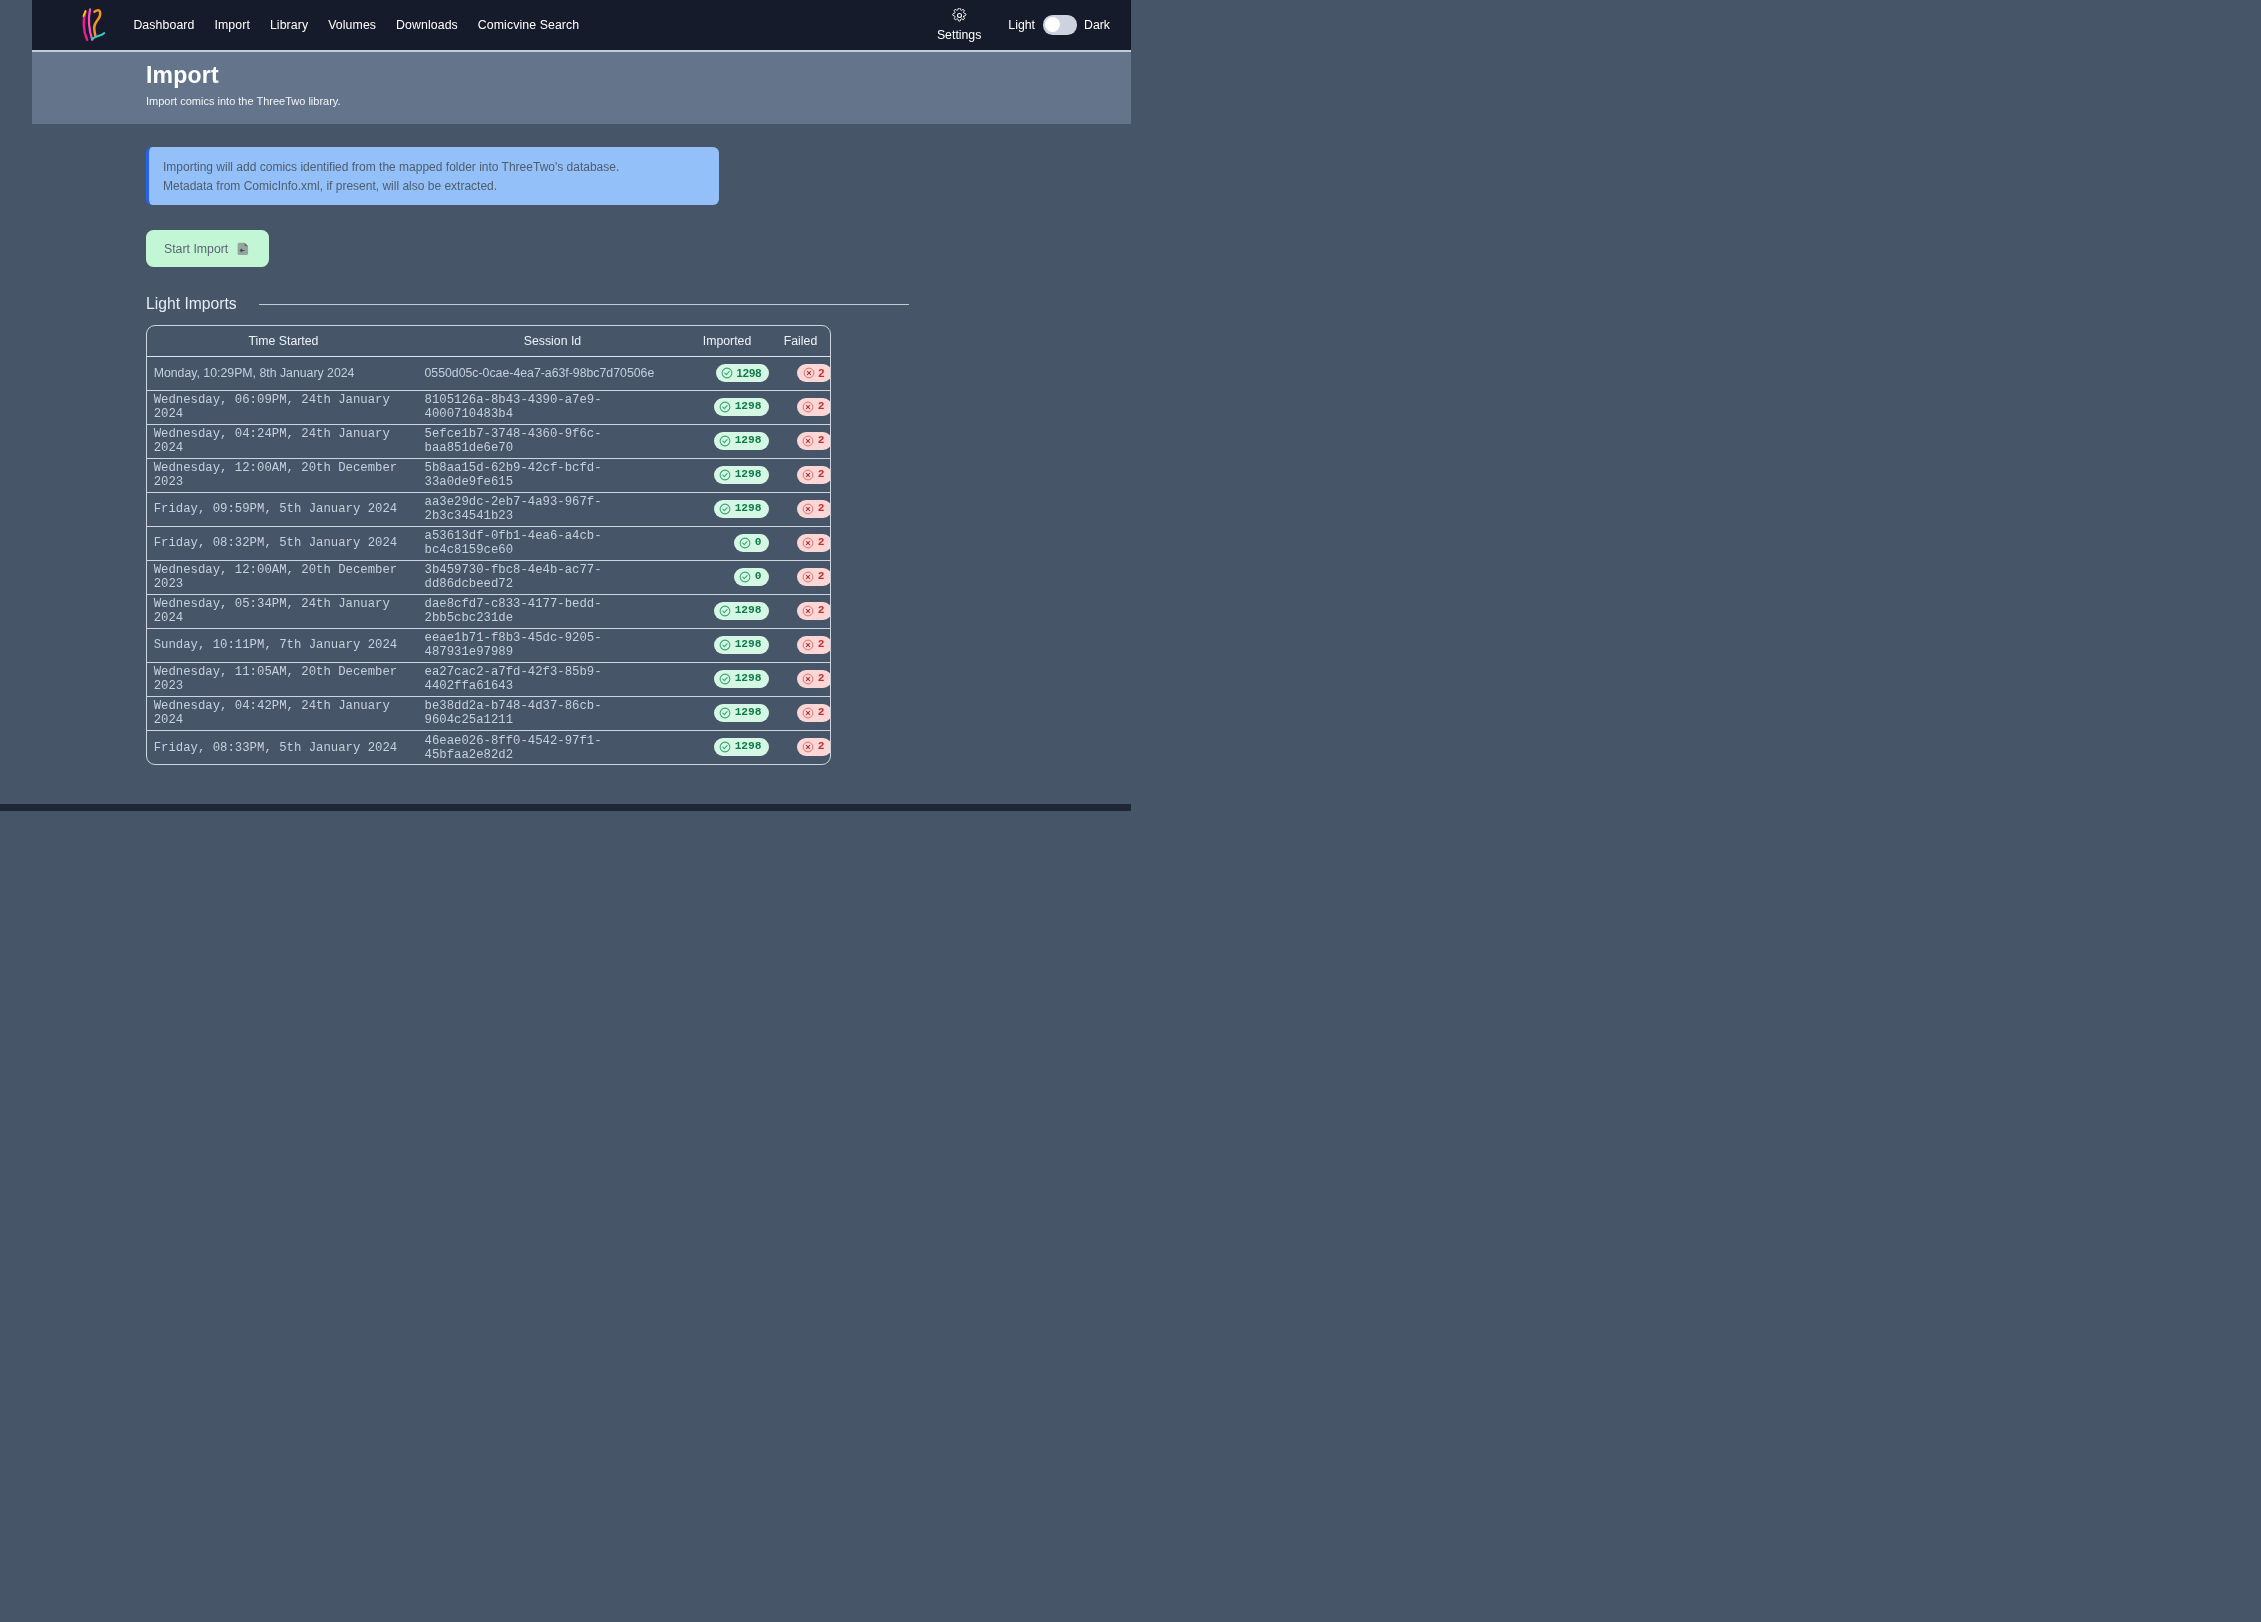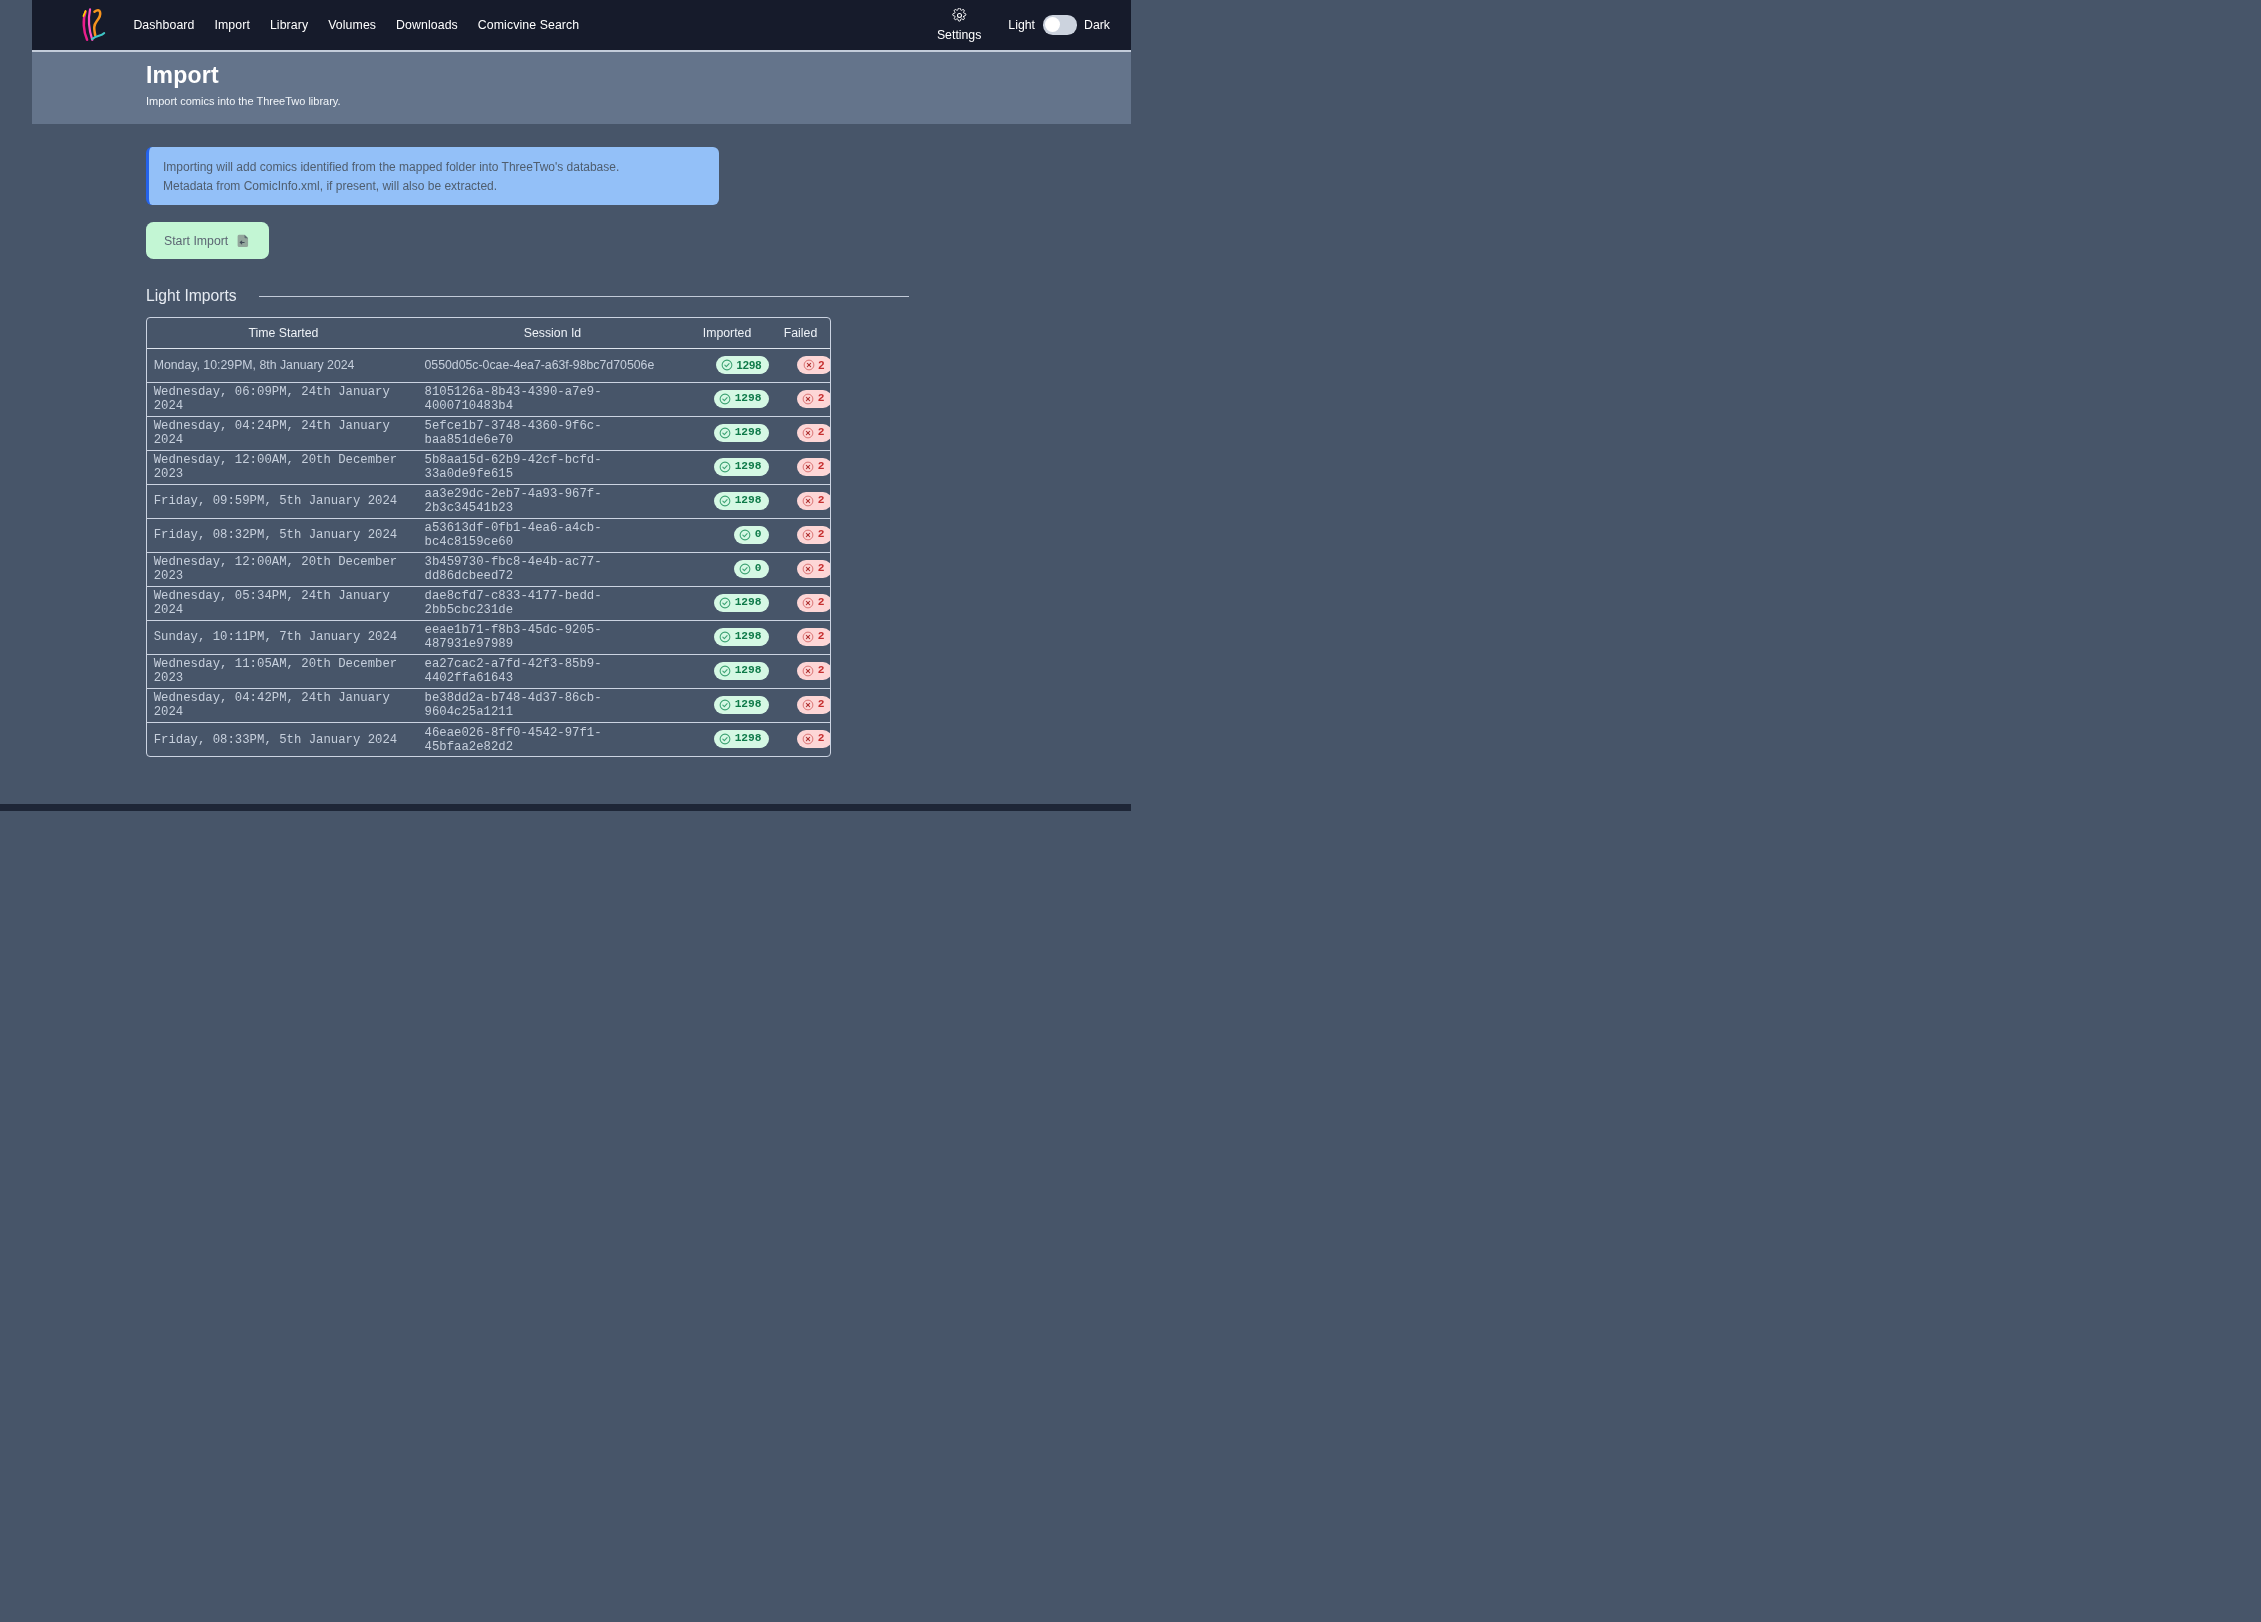"Start Import" .btn-start { margin-top: 17px -> 25px }
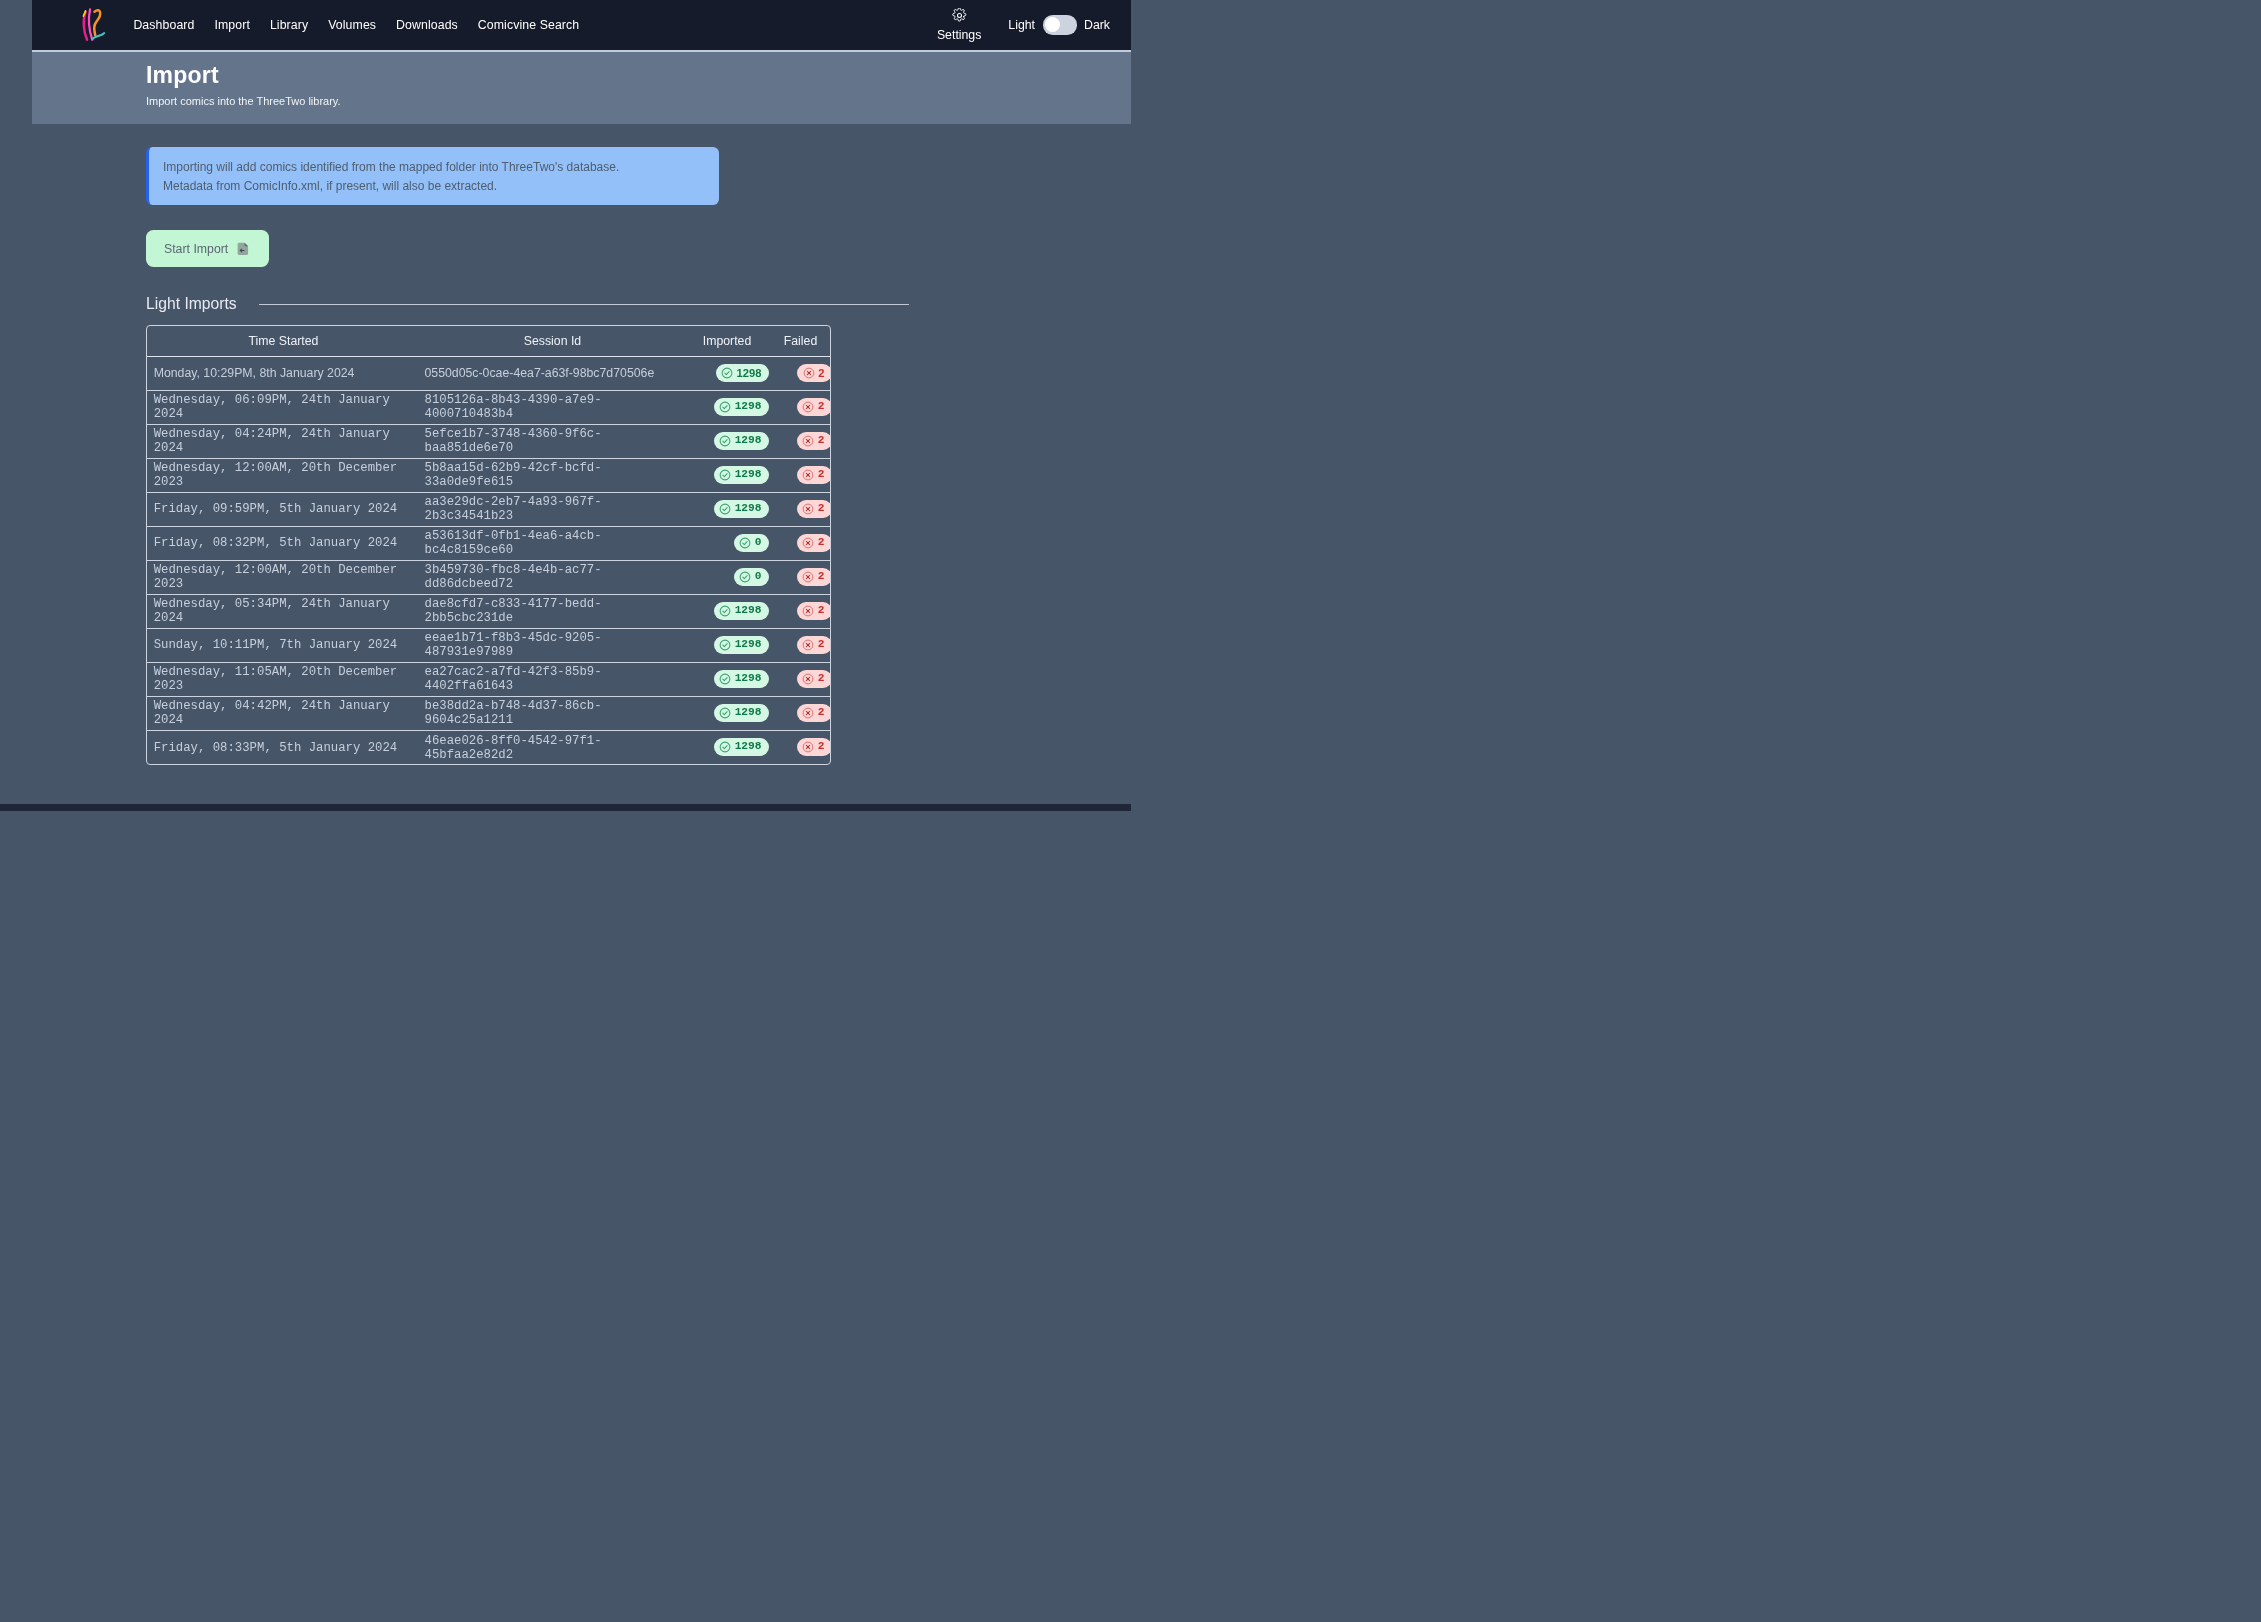"Time Started" .table-wrap { border-radius: 4px -> 9px }
